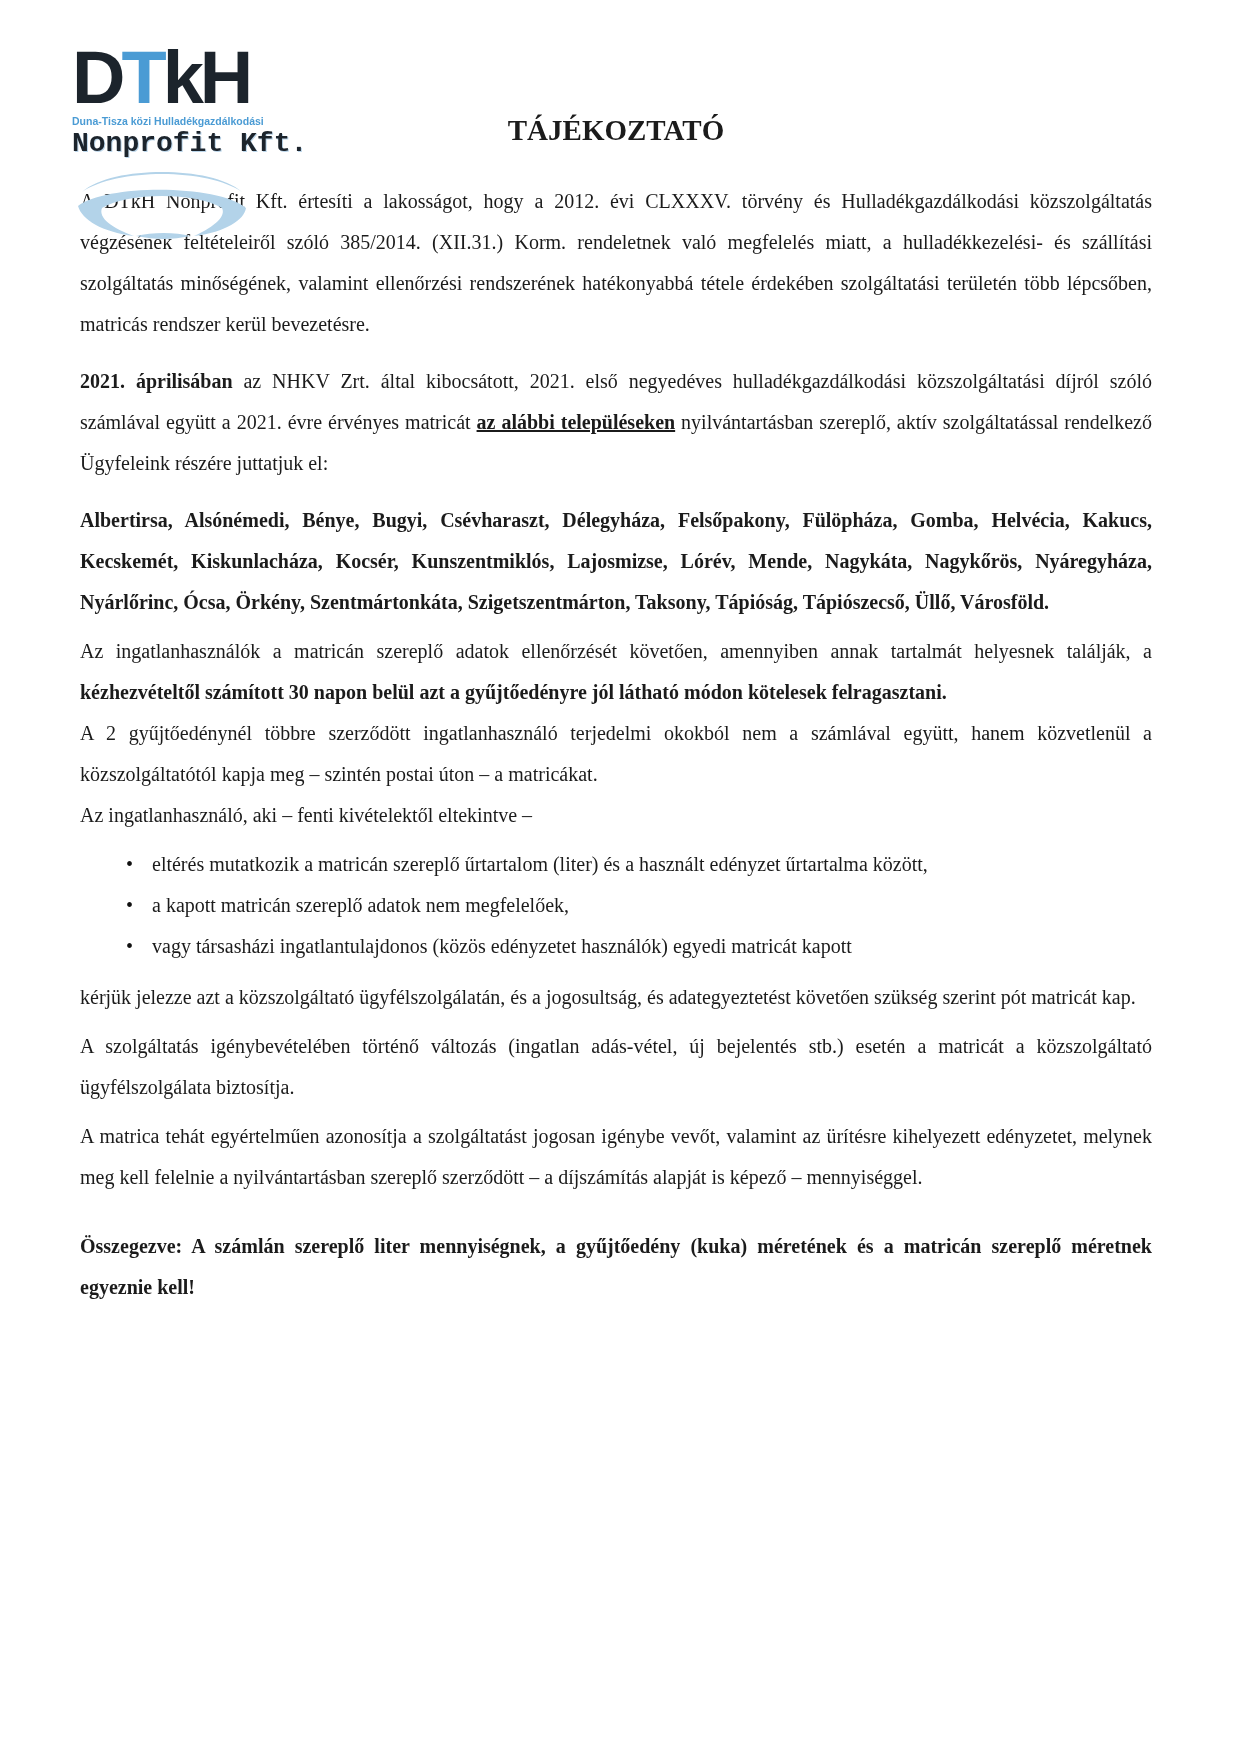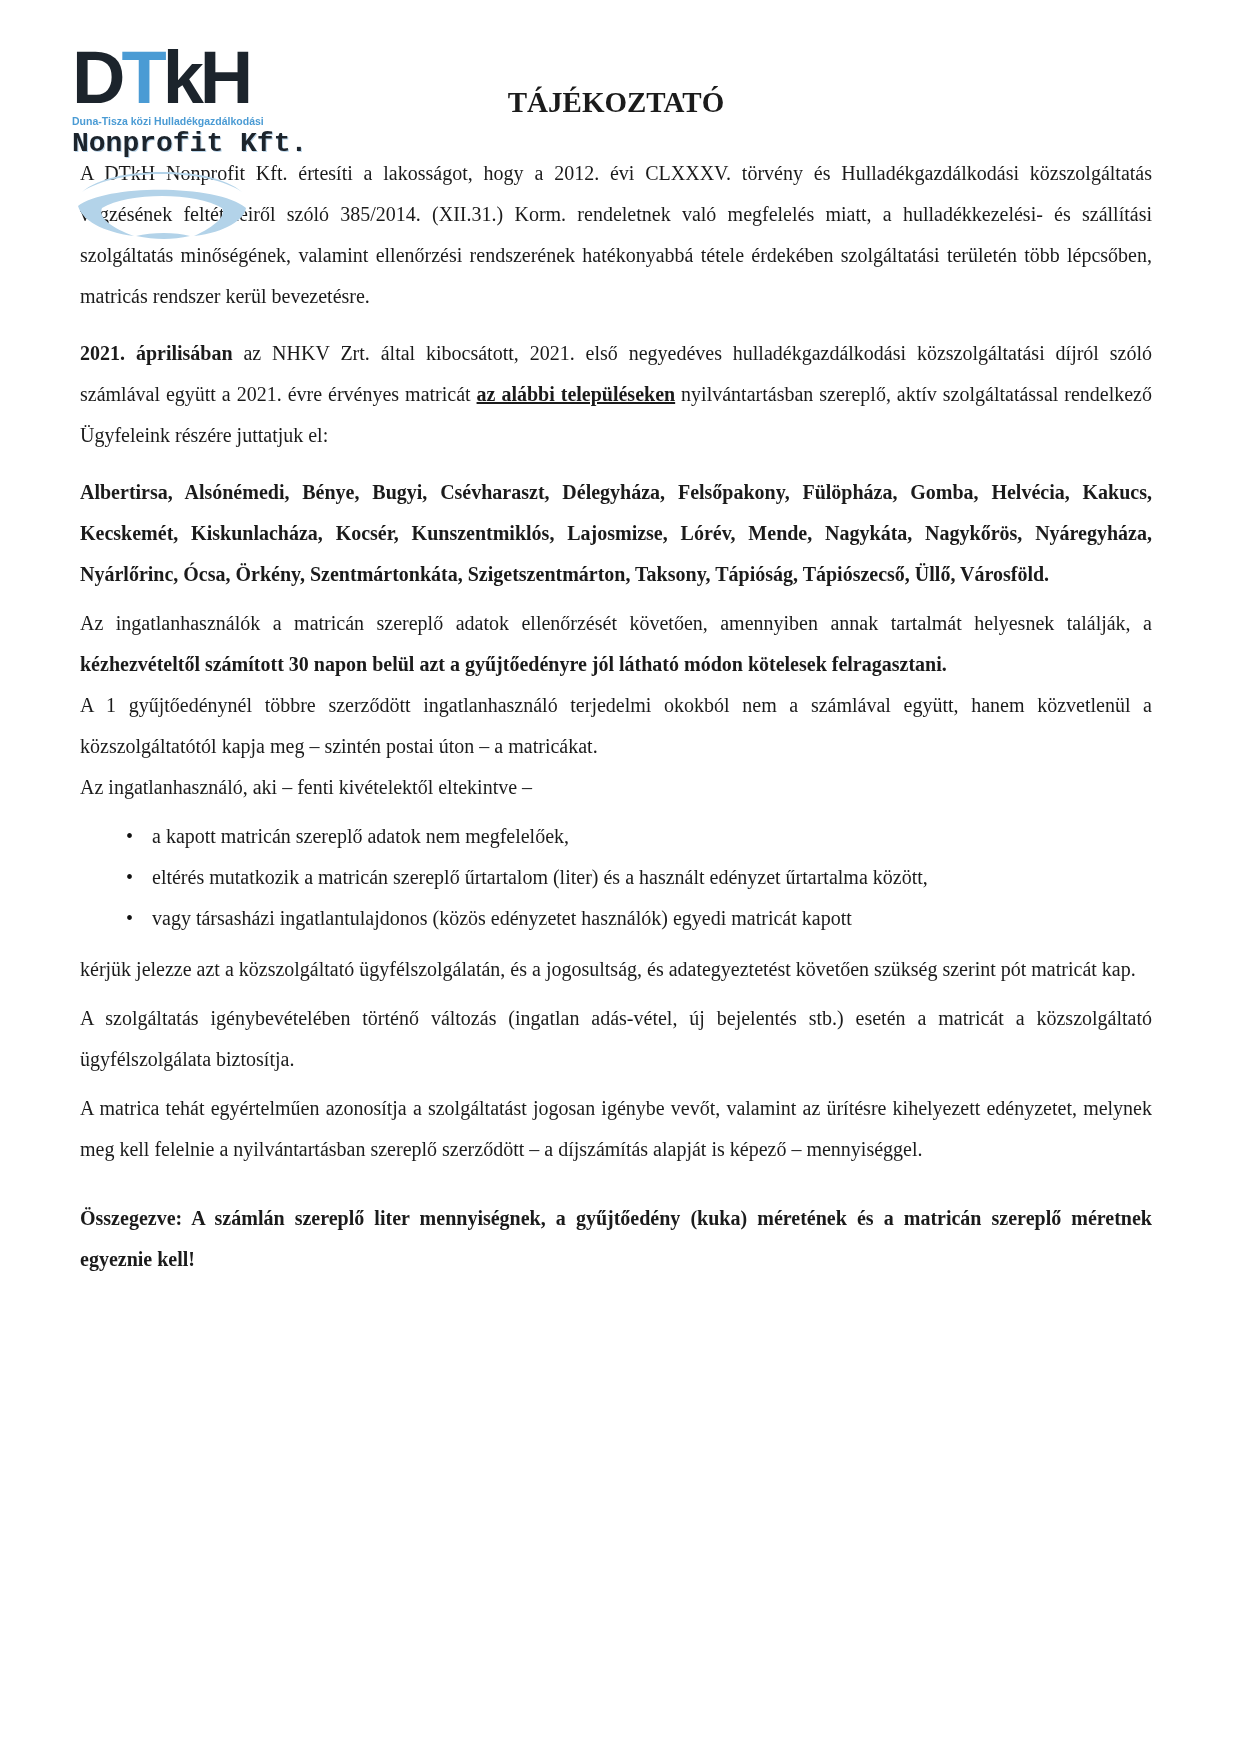"TÁJÉKOZTATÓ" .header { padding-top: 86px -> 114px }
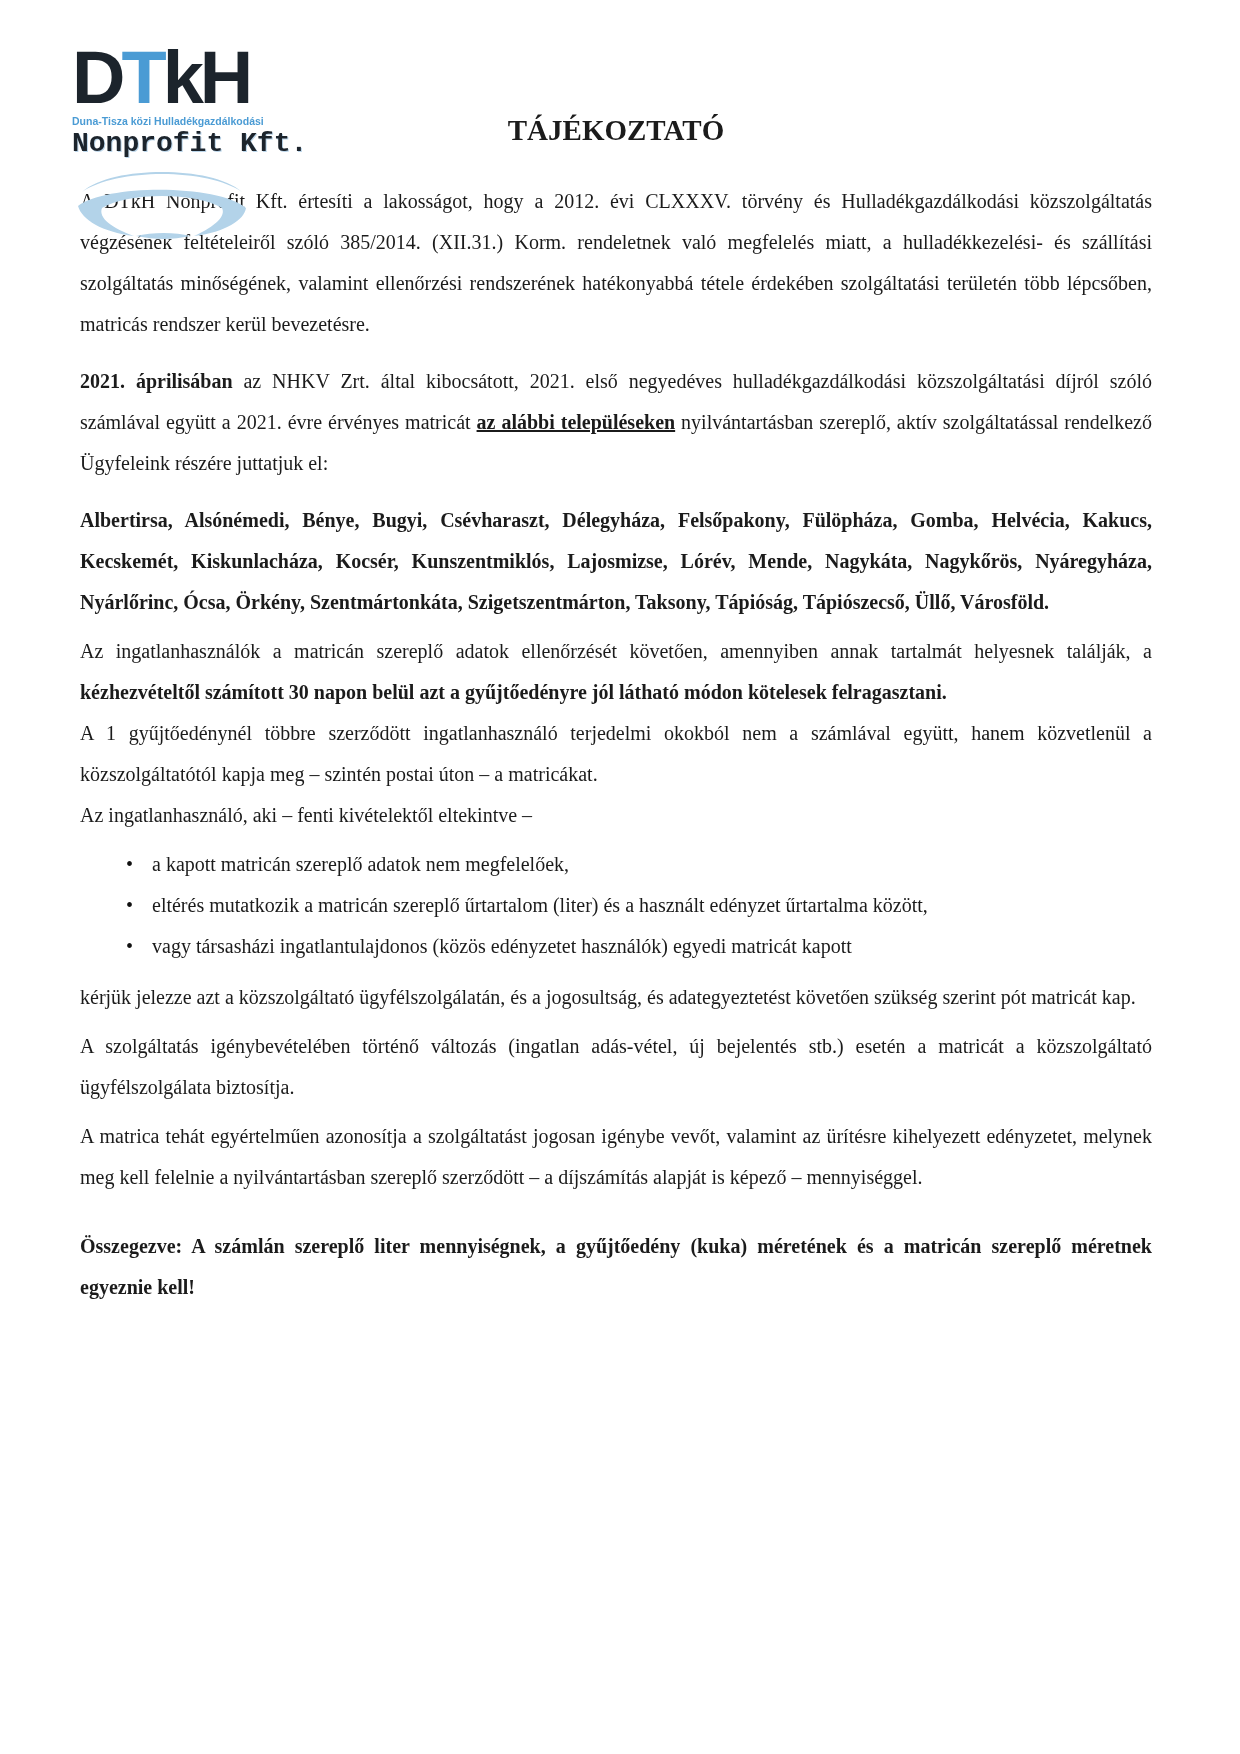"A 1 gyűjtőedénynél többre szerződött" p.sp-none { text: 1 -> 2 }
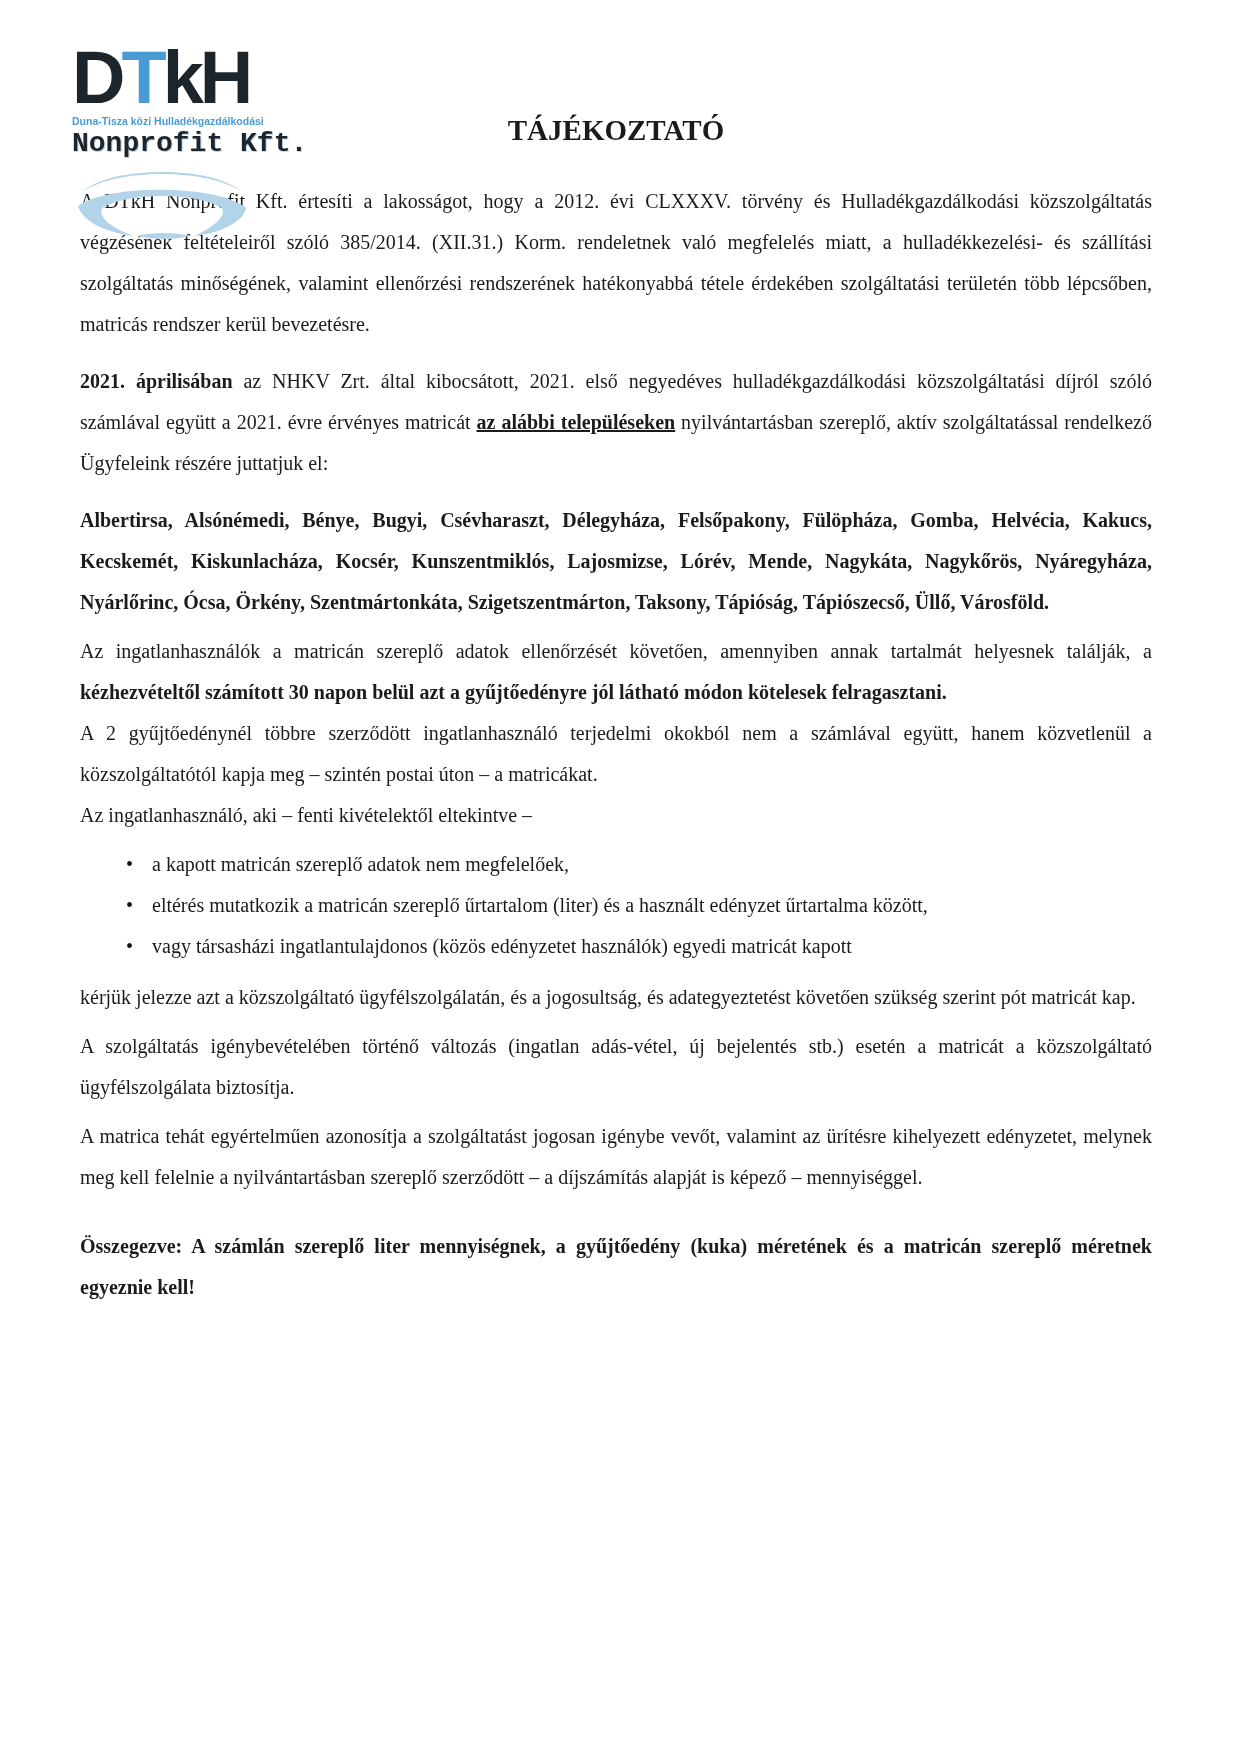"a kapott matricán szereplő adatok" li { order: before "eltérés mutatkozik a matricán szereplő" -> after "eltérés mutatkozik a matricán szereplő" }
